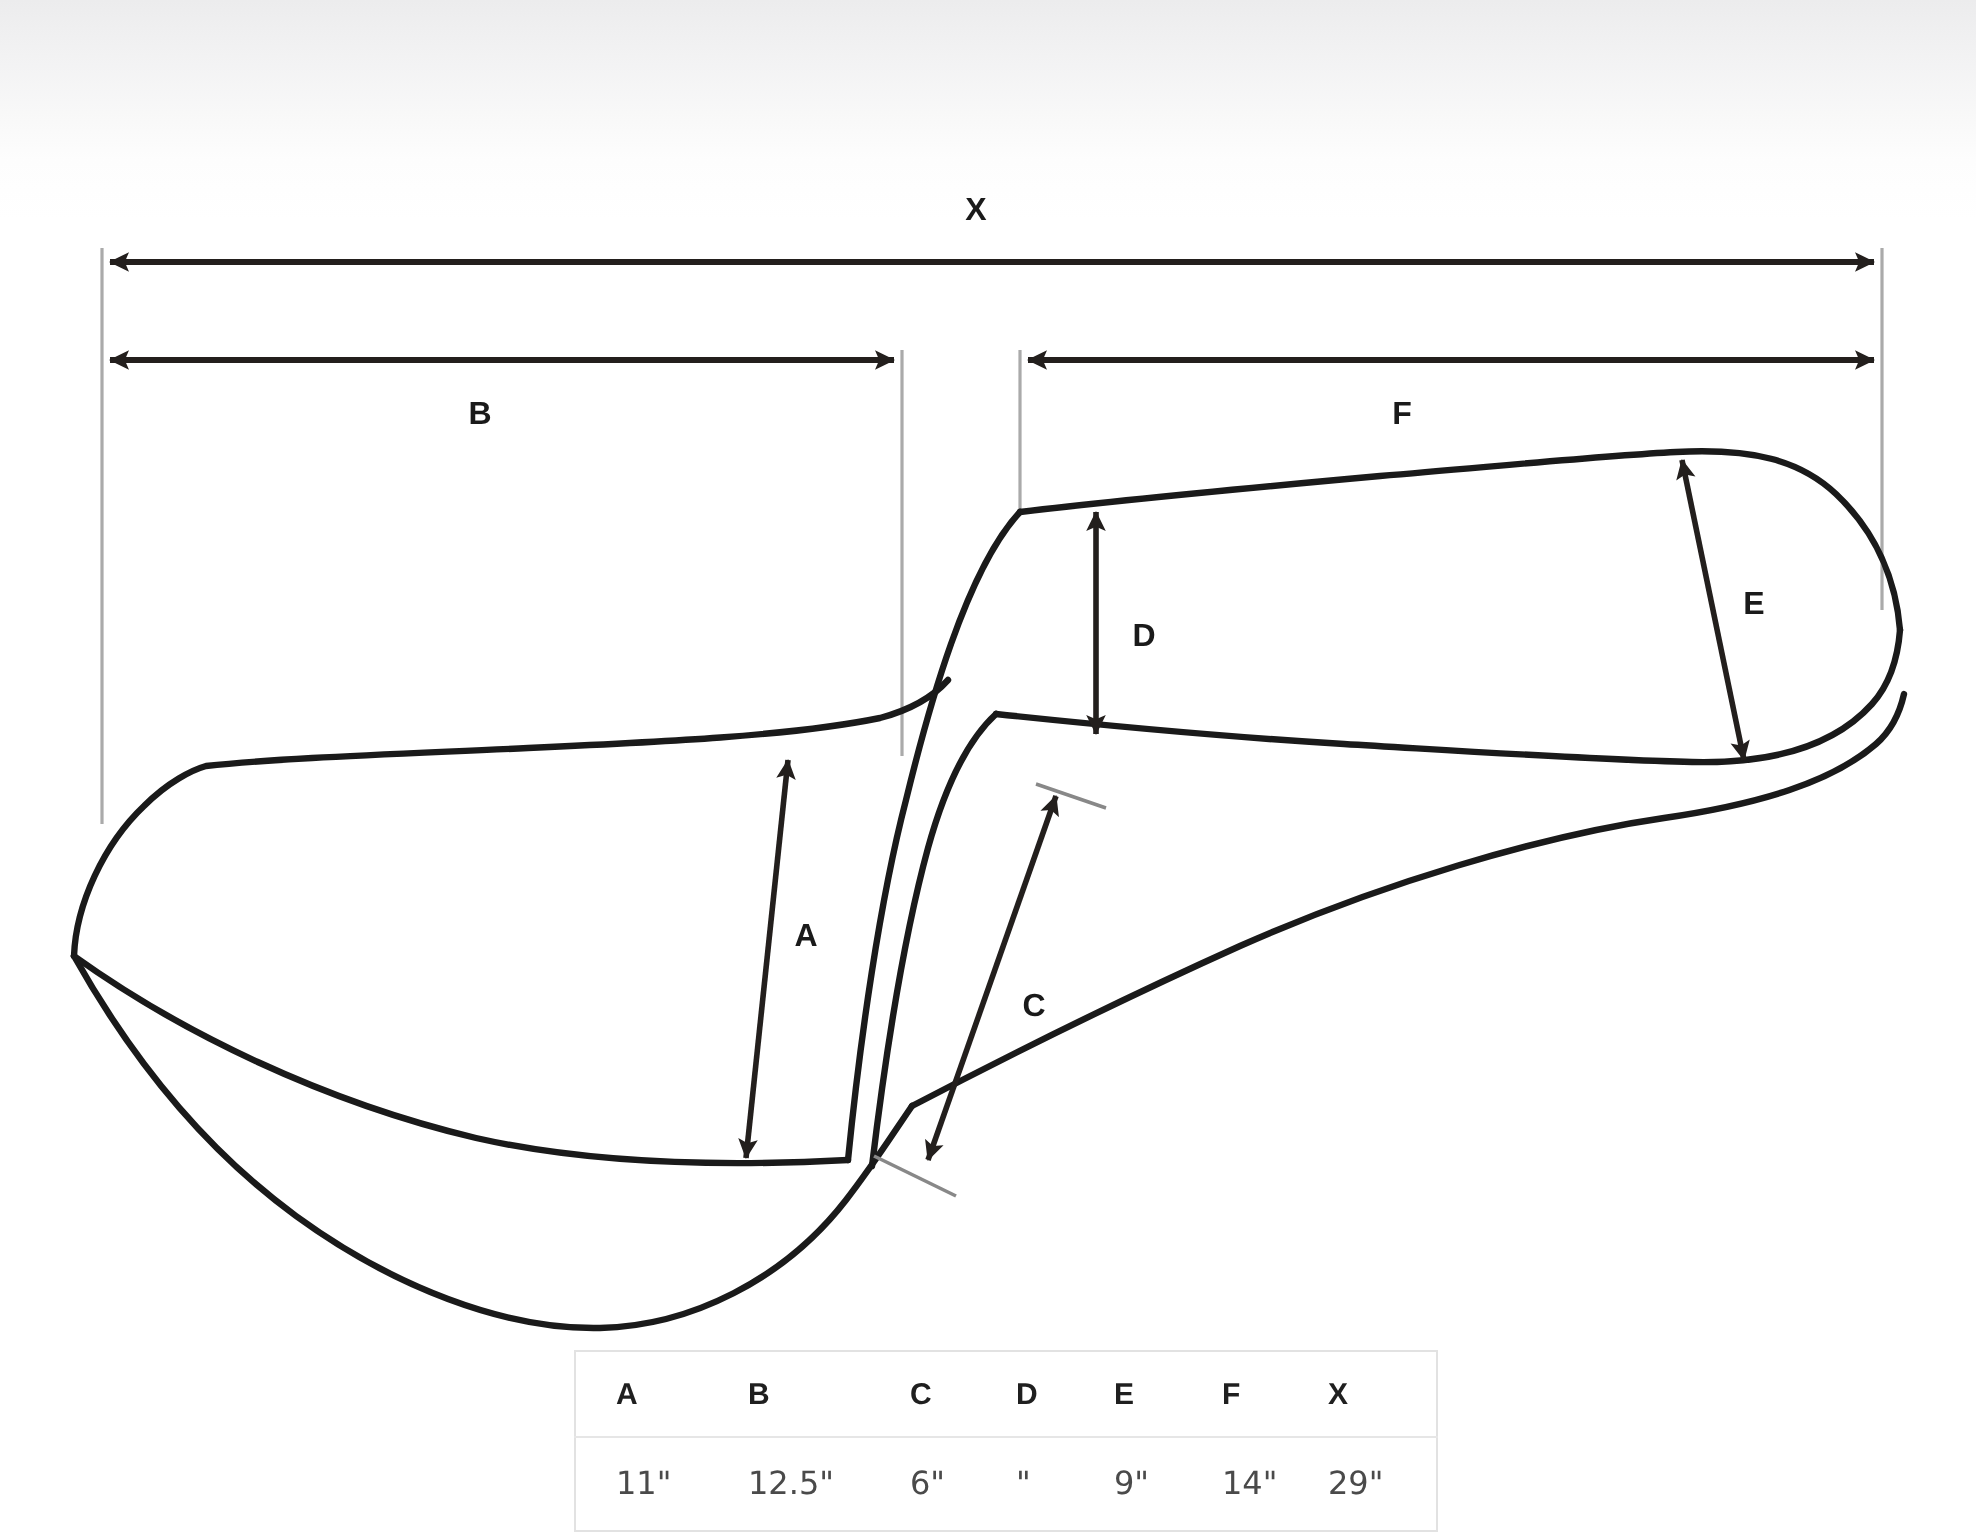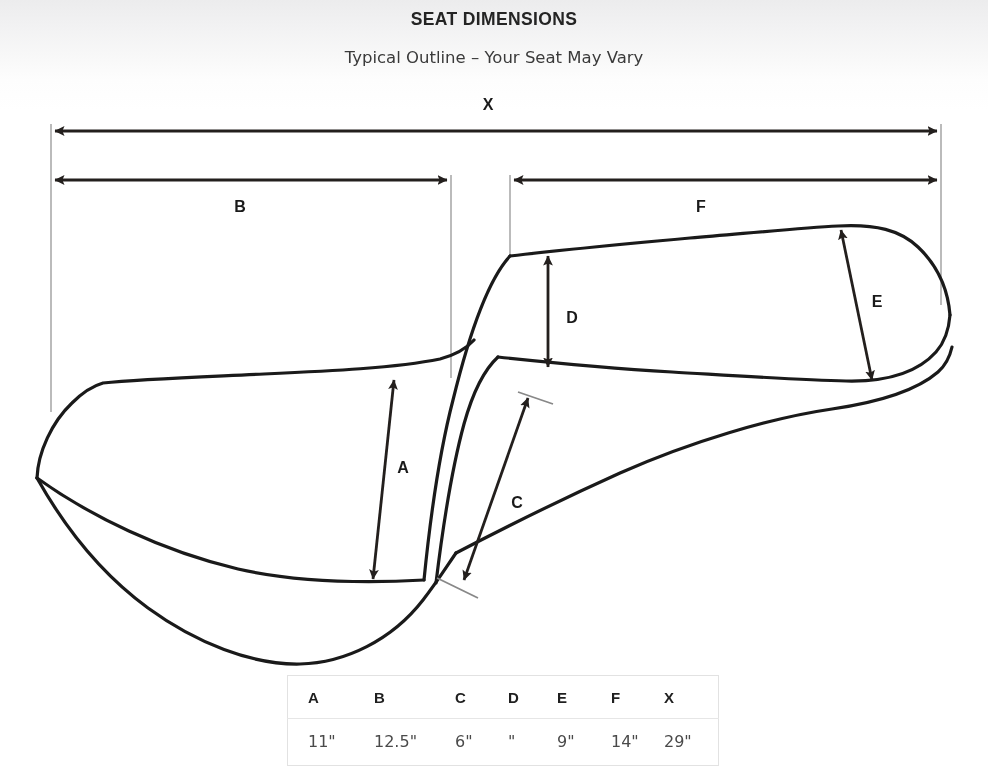"SEAT DIMENSIONS" div.header { html: <div> <div>SEAT DIMENSIONS</div> <div>Typical Outline – Your Seat May Vary</div> </div> -> none }
